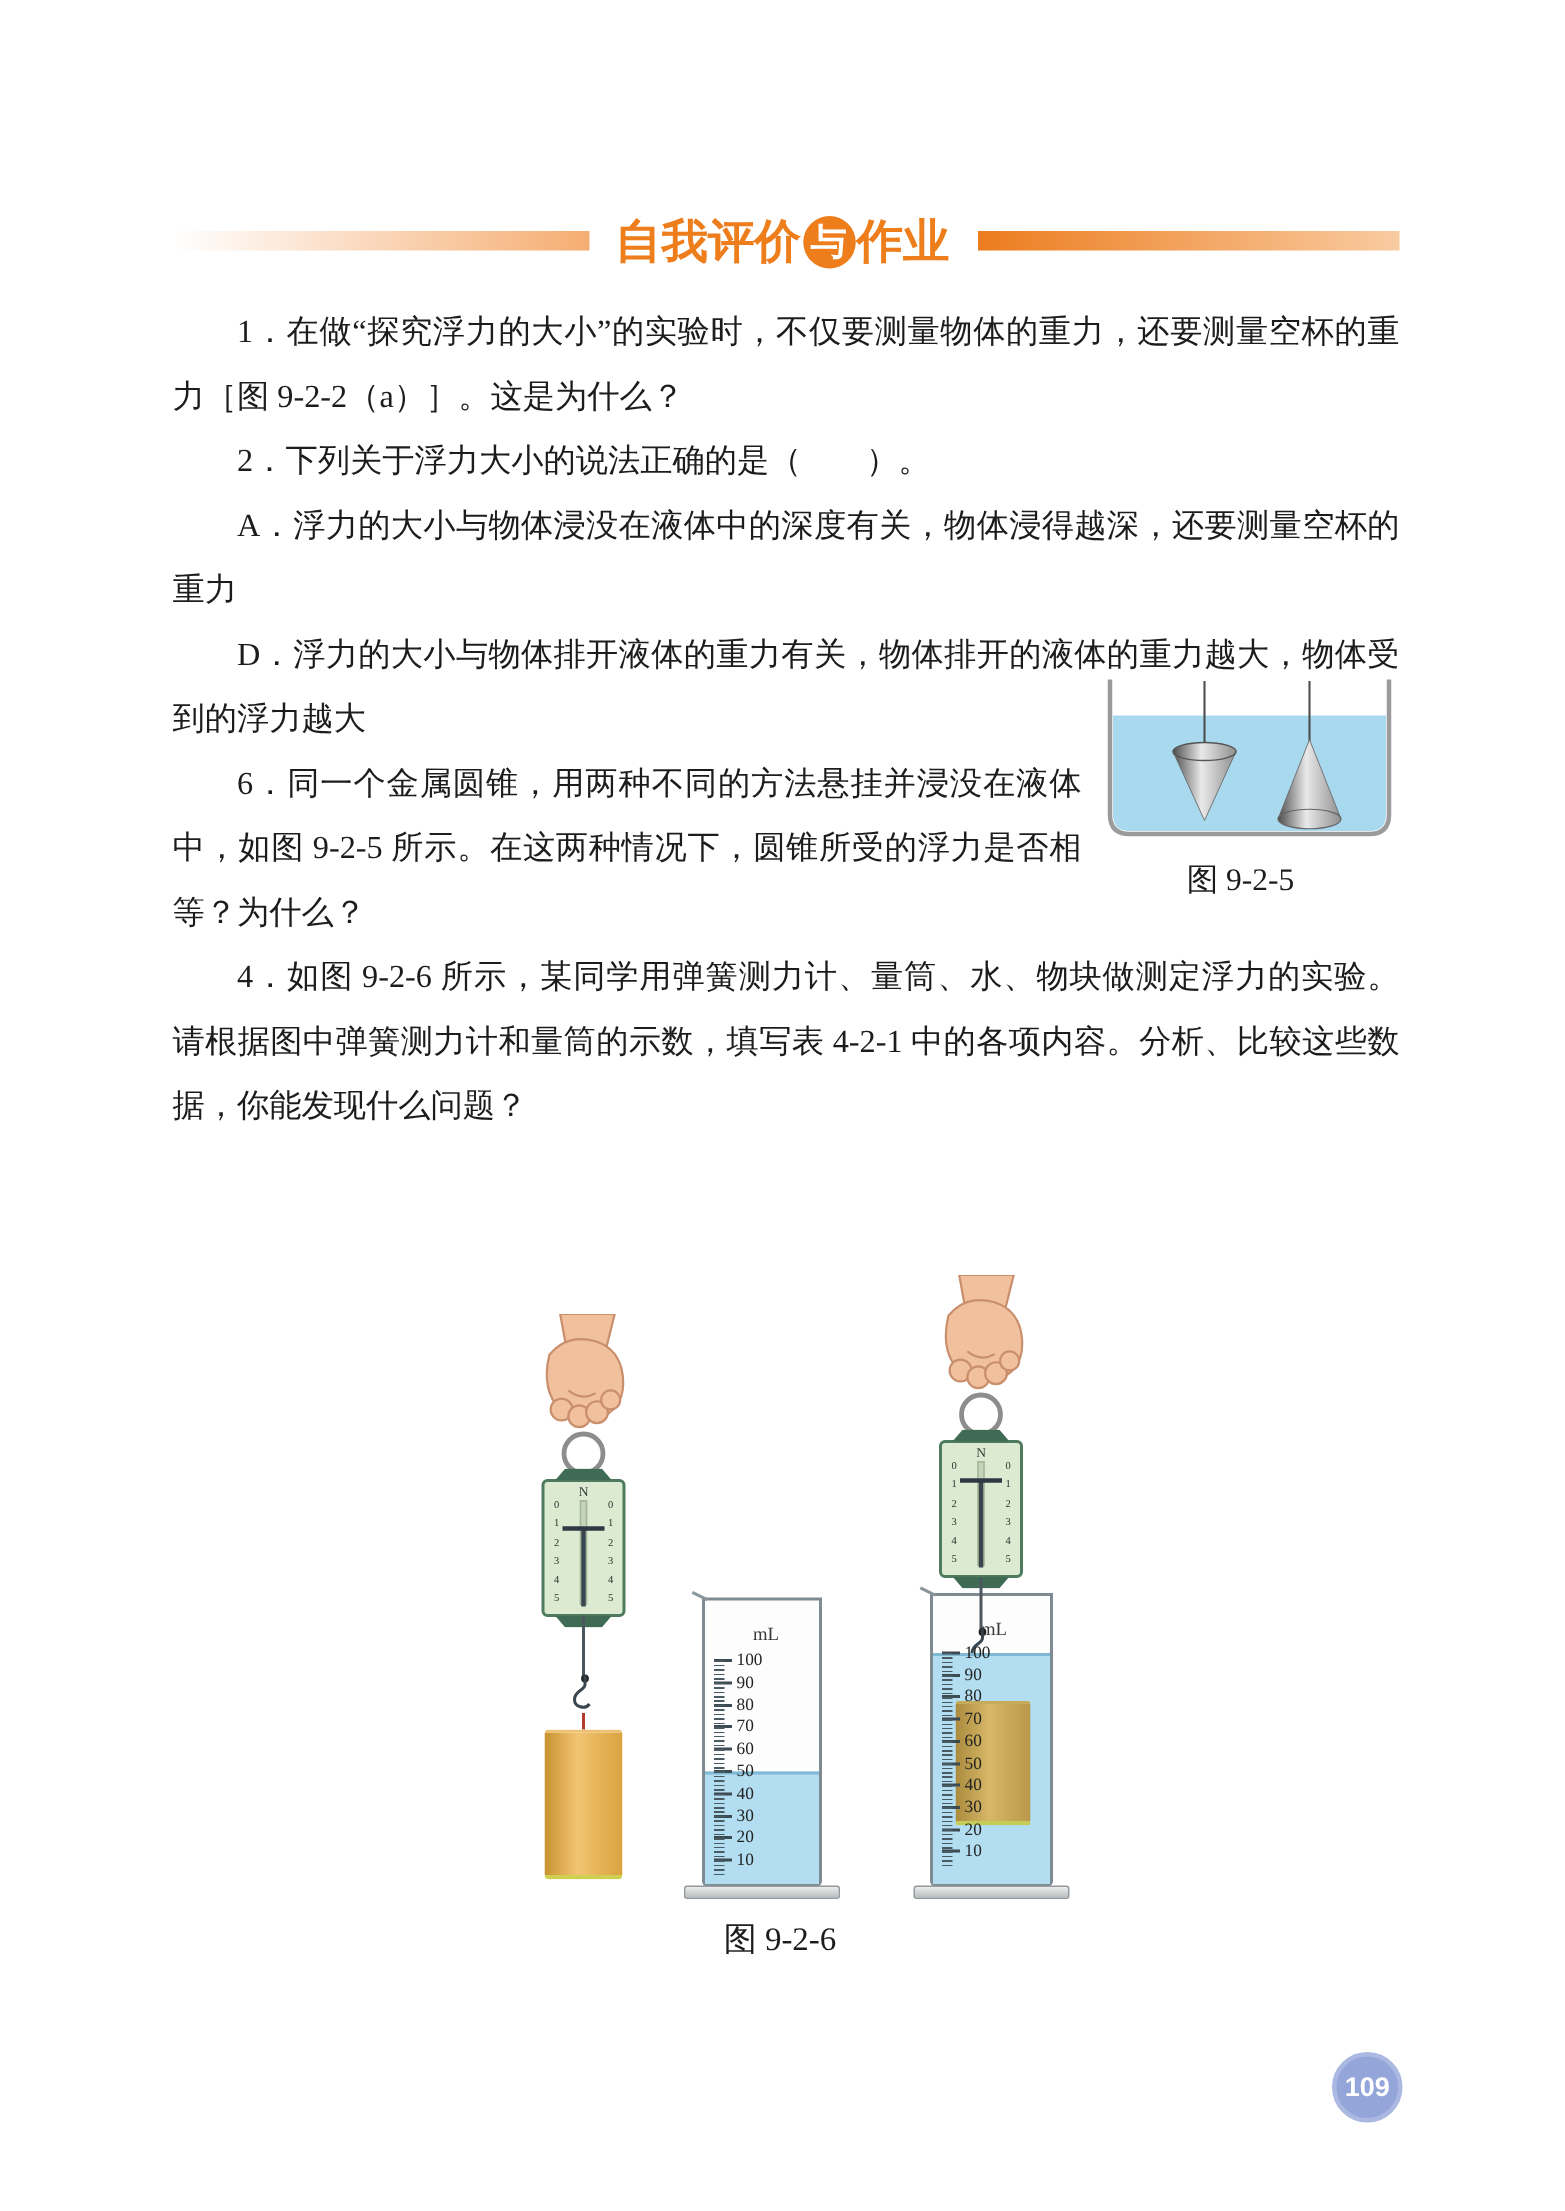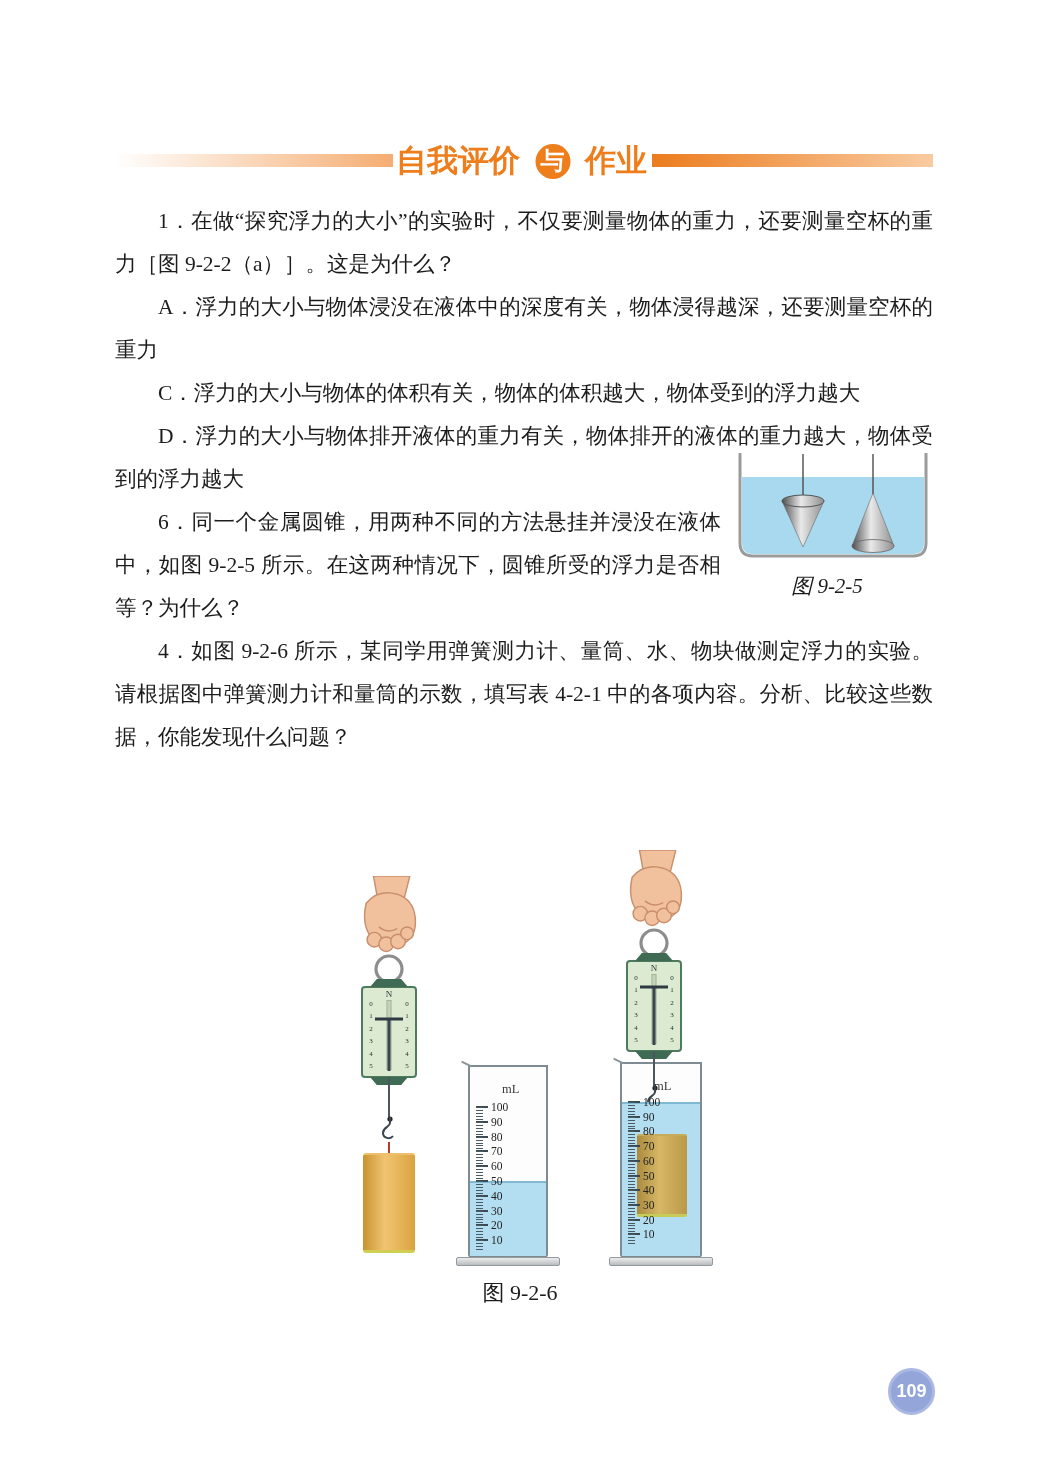"自我评价" .hdr-title { gap: 15px -> 1px }
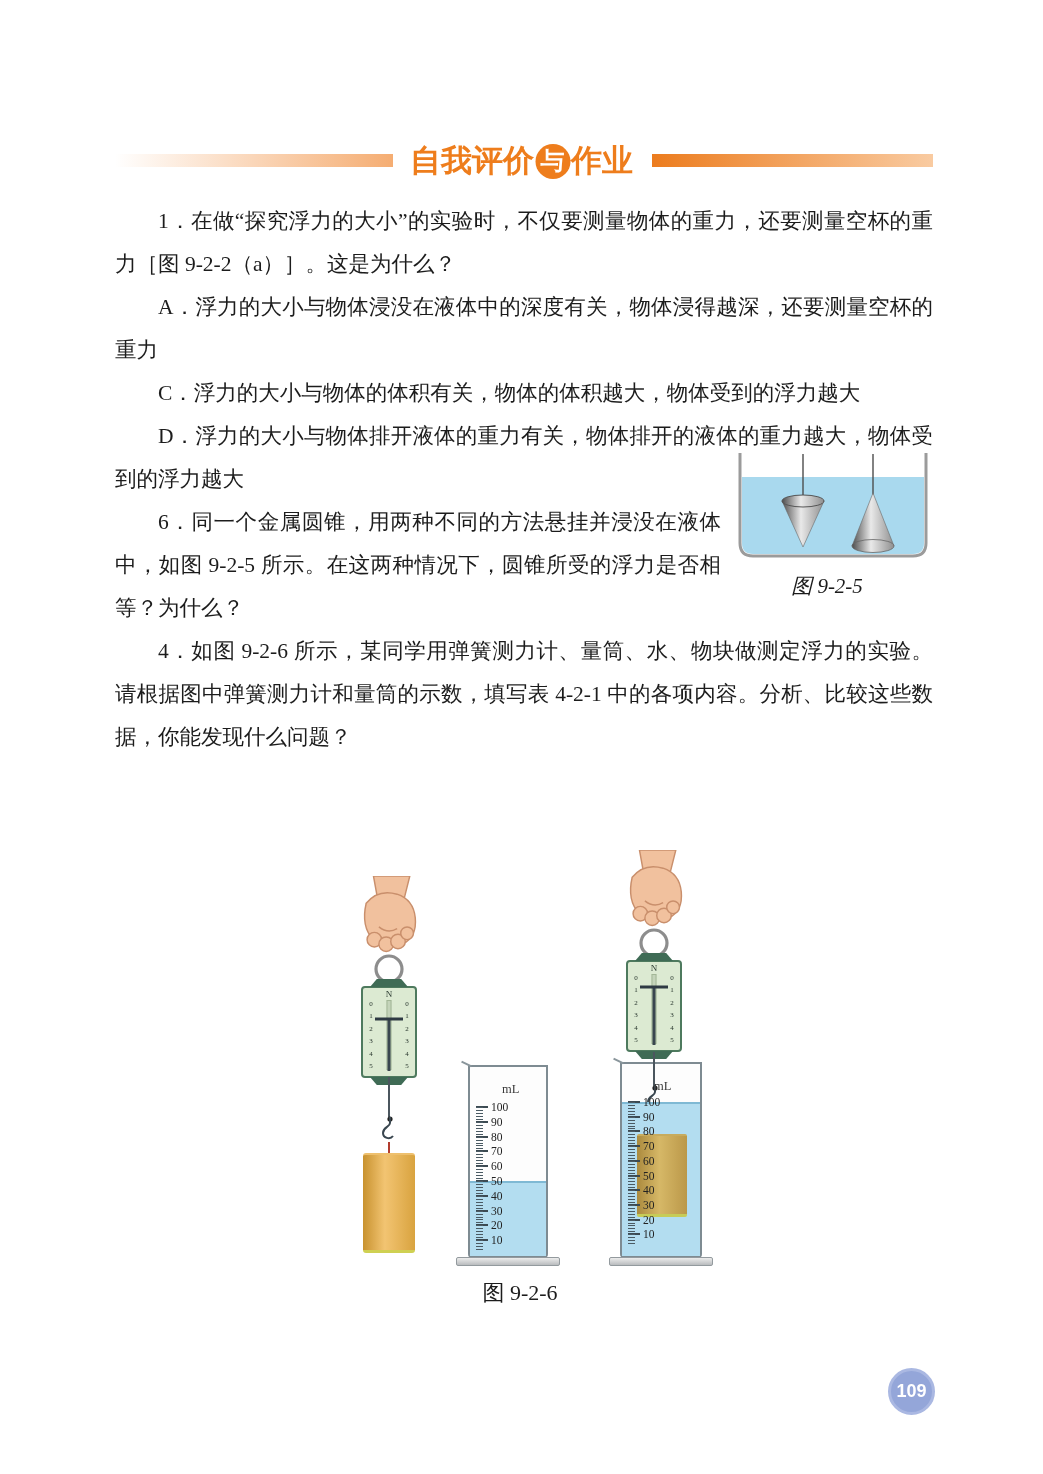"2．下列关于浮力大小的说法正确的是（ ）。" p { html: none -> <p>2．下列关于浮力大小的说法正确的是（ ）。</p> }
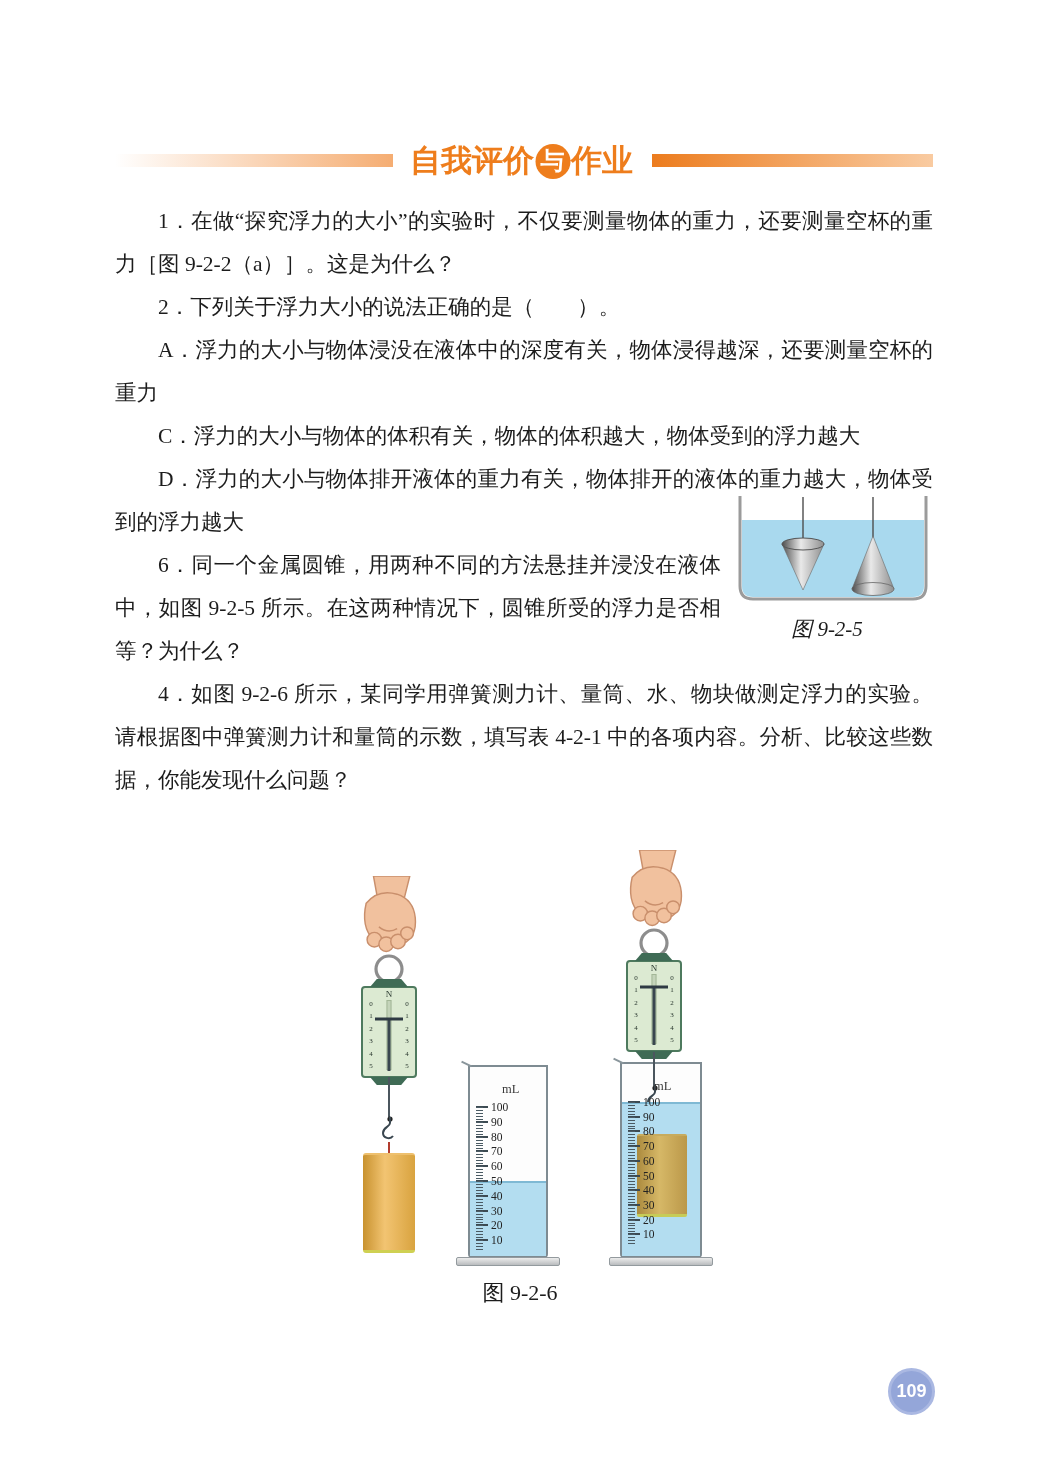"C．浮力的大小与物体的体积有关，物体的体积越大，物体受到的浮力越大" p { html: <p>C．浮力的大小与物体的体积有关，物体的体积越大，物体受到的浮力越大</p> -> none }
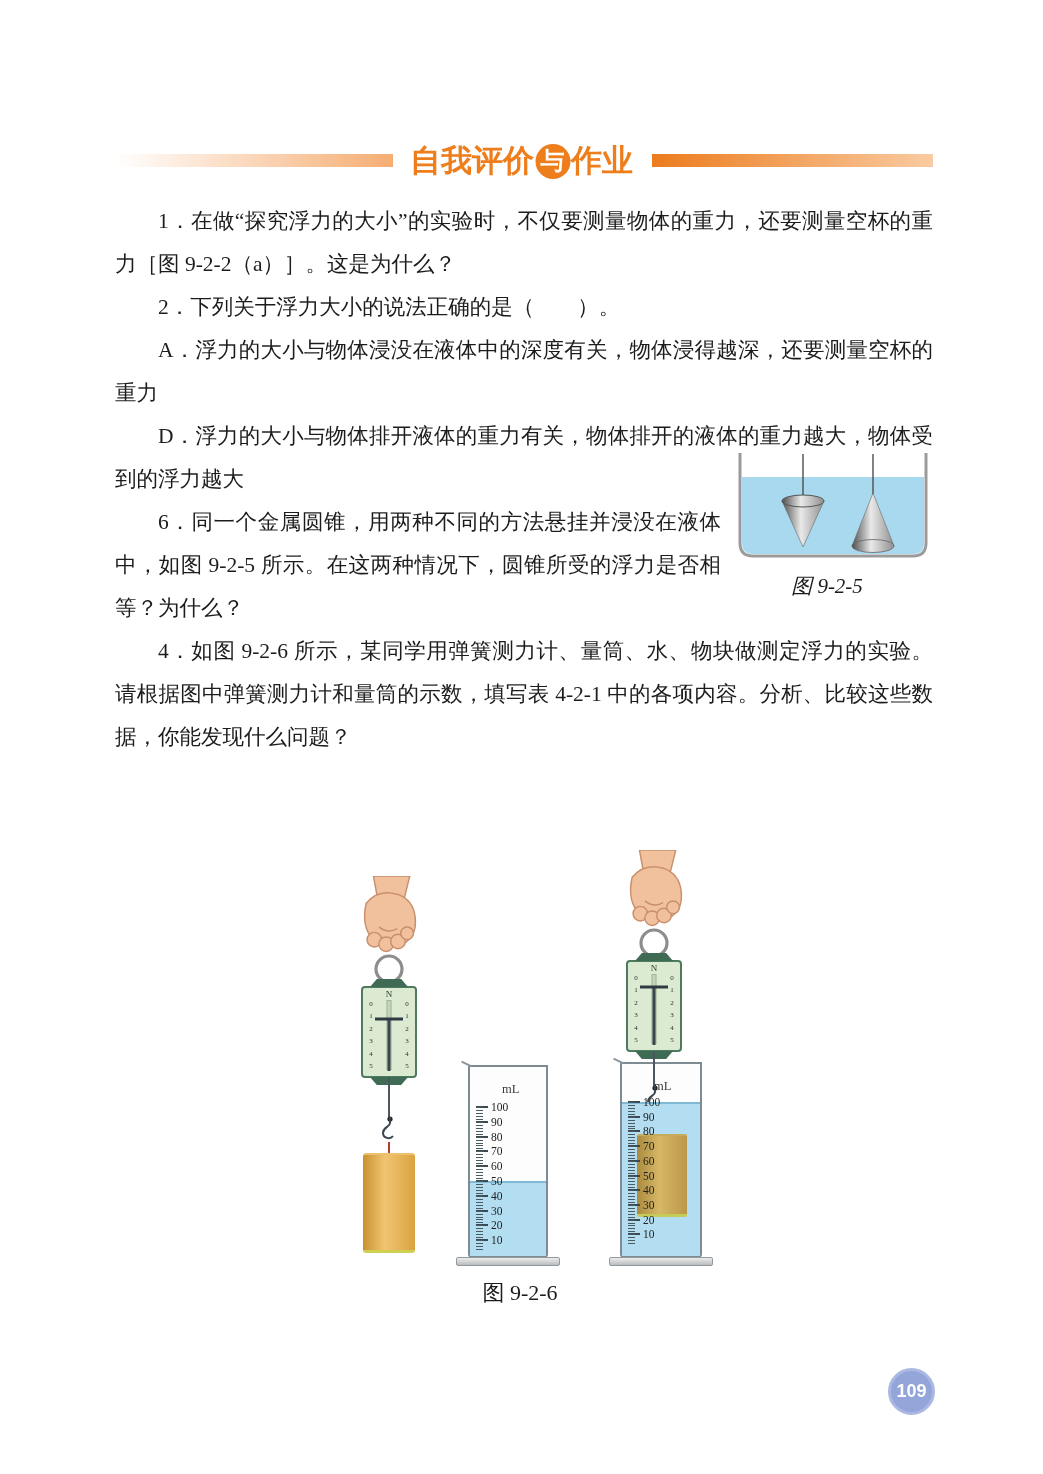"图 9-2-5" .fig925wrap { font-style: italic -> none }
